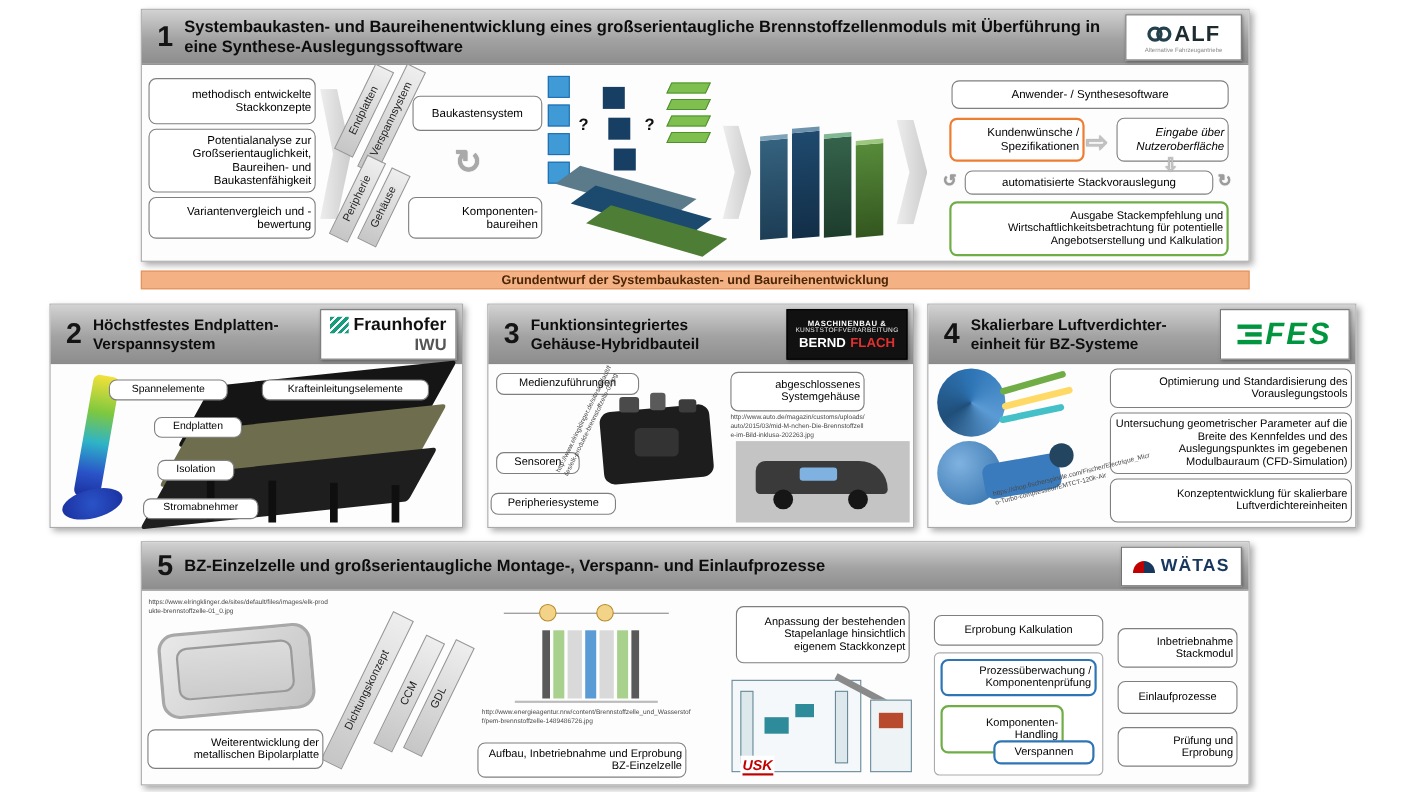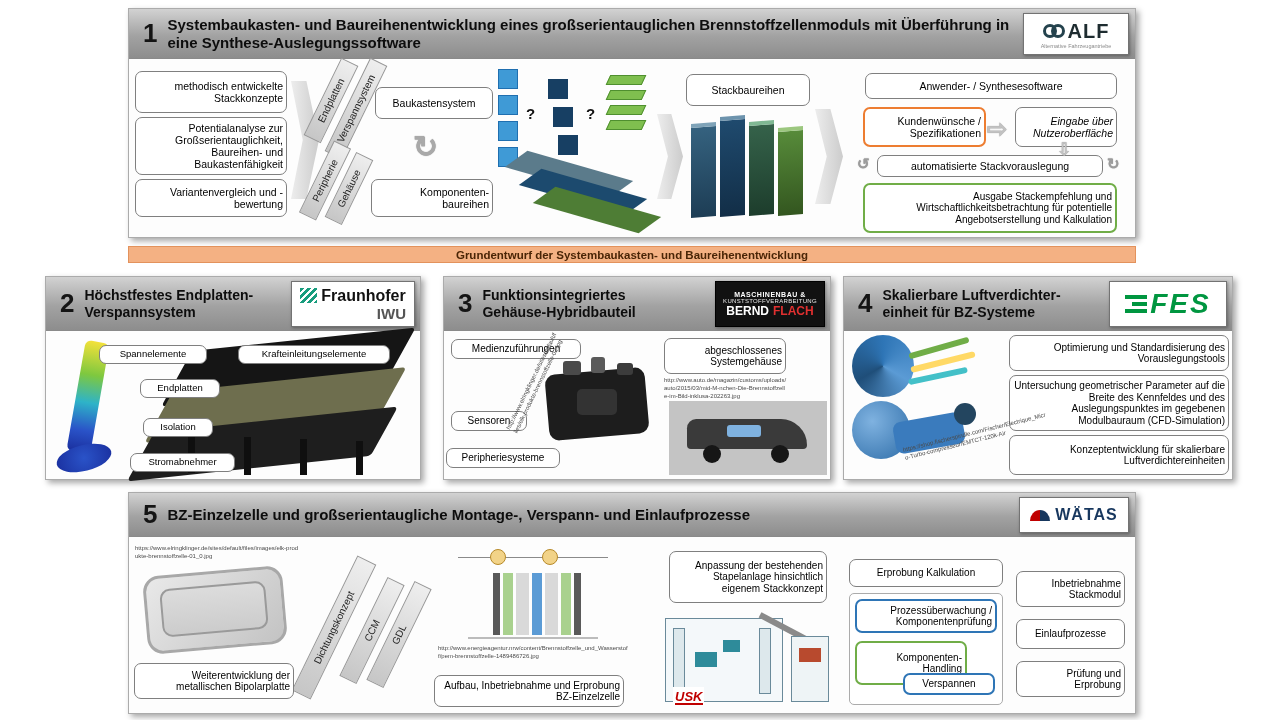"Systembaukasten- und" span.htitle { text: großserientauglichen -> großserientaugliche }
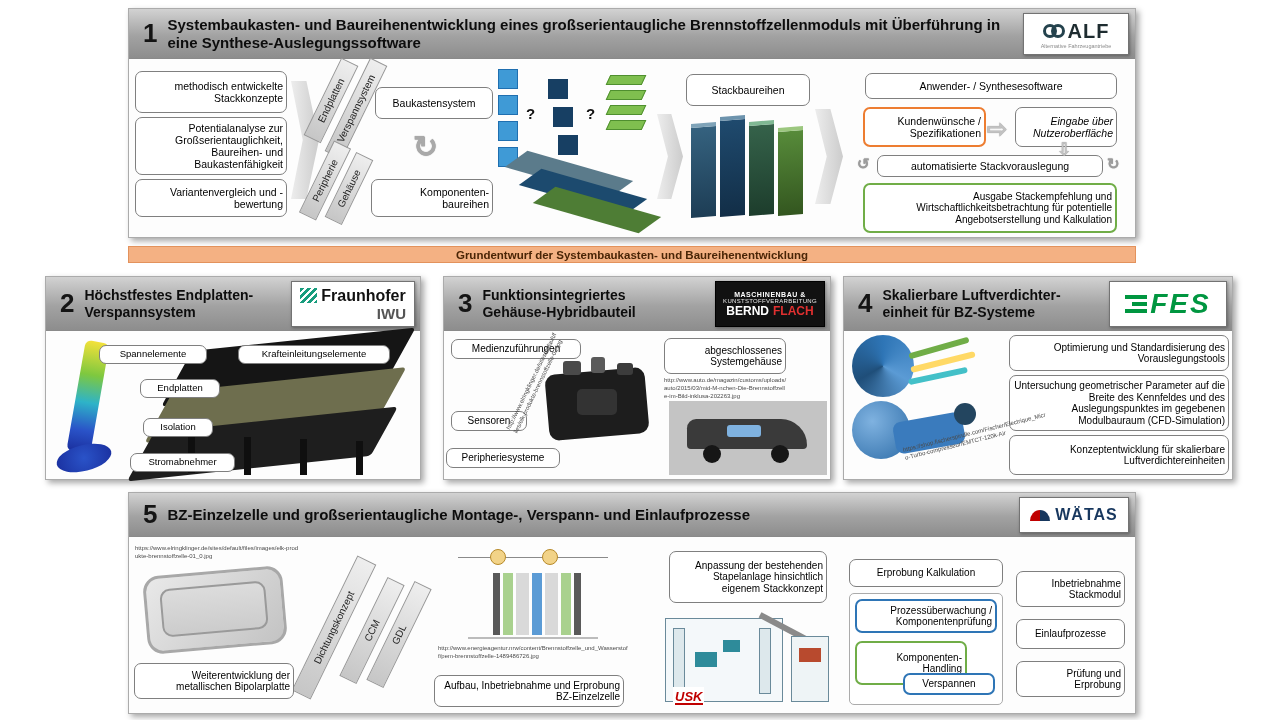"Stackbaureihen" div.wbox { html: <div>Stackbaureihen</div> -> none }
